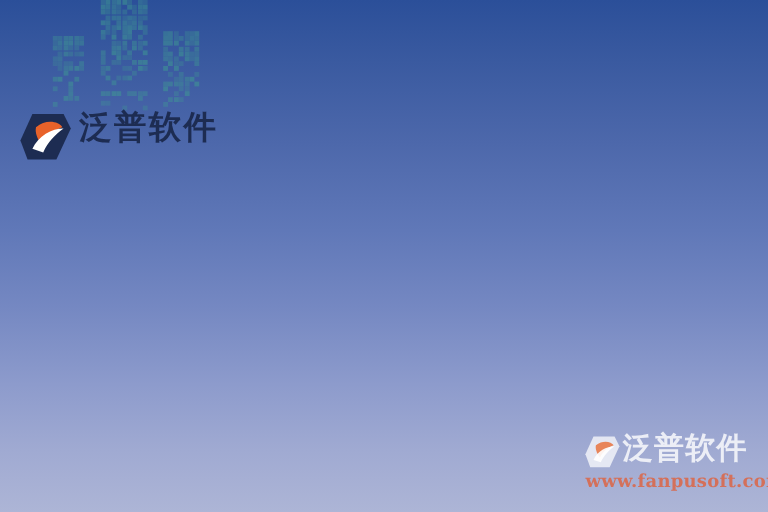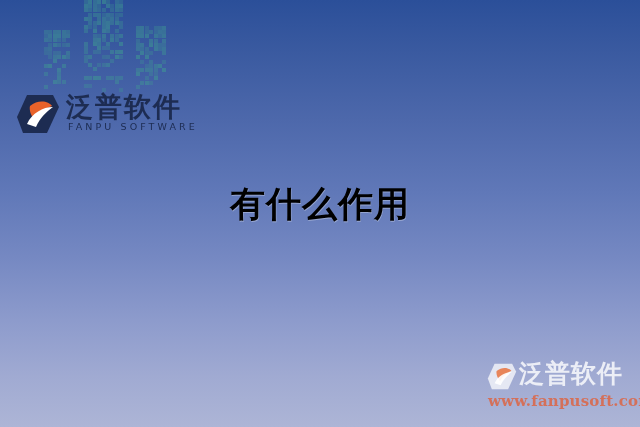"FANPU SOFTWARE" div { html: <div>FANPU SOFTWARE</div> -> none }
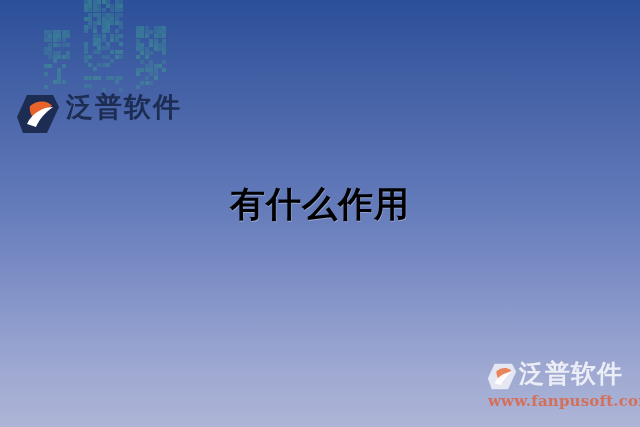"有什么作用" span.ln { html: <span>有什么作用</span> -> none }
